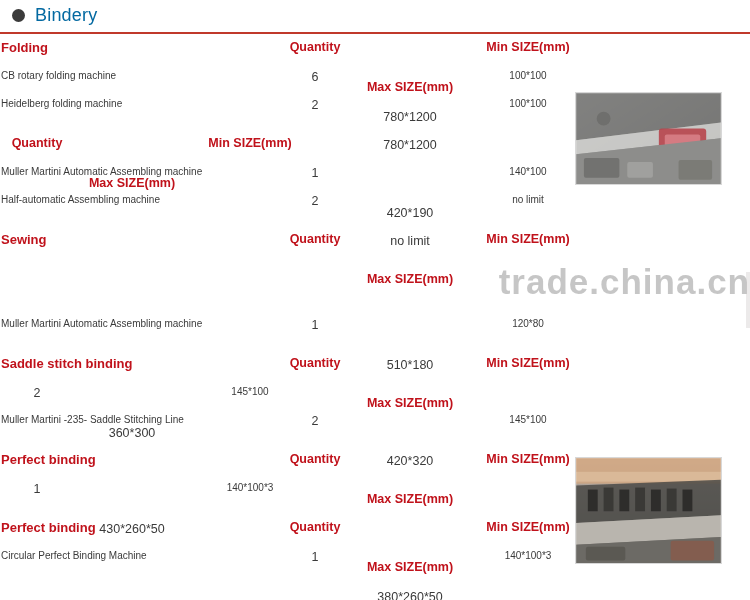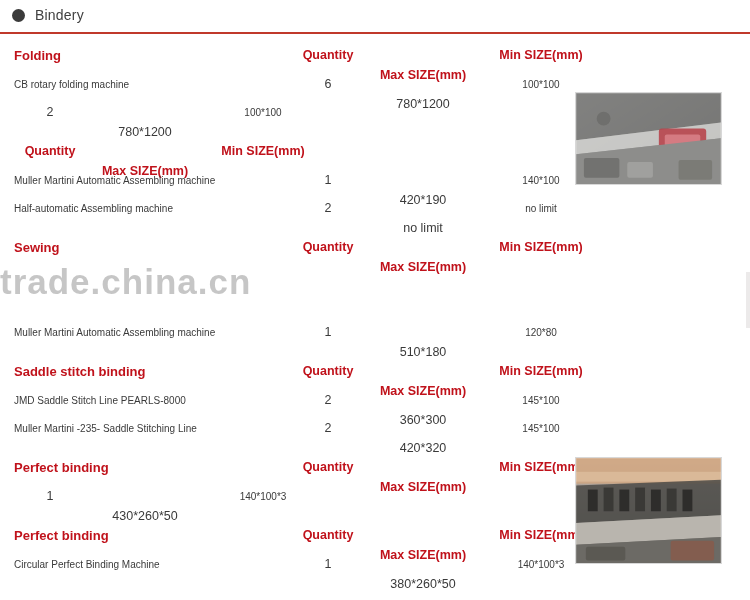"Bindery" .header-title { color: #404040 -> #0369a1; font-size: 14px -> 18px }
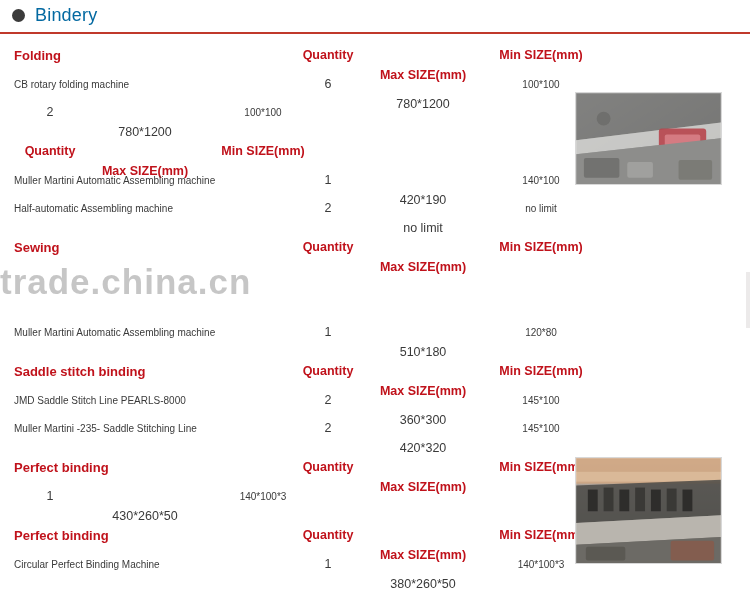"Folding" .row { align-items: center -> flex-start; padding-left: 14px -> 1px }
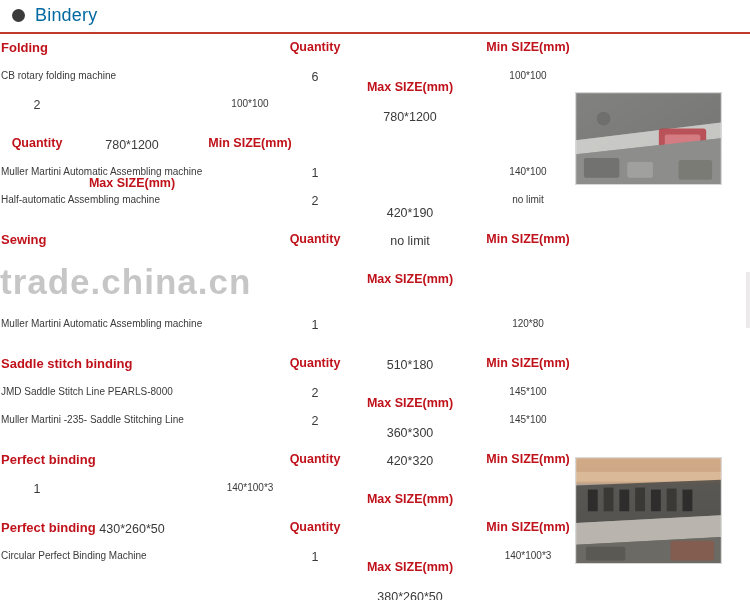"Heidelberg folding machine" div.c-name { html: none -> <div>Heidelberg folding machine</div> }
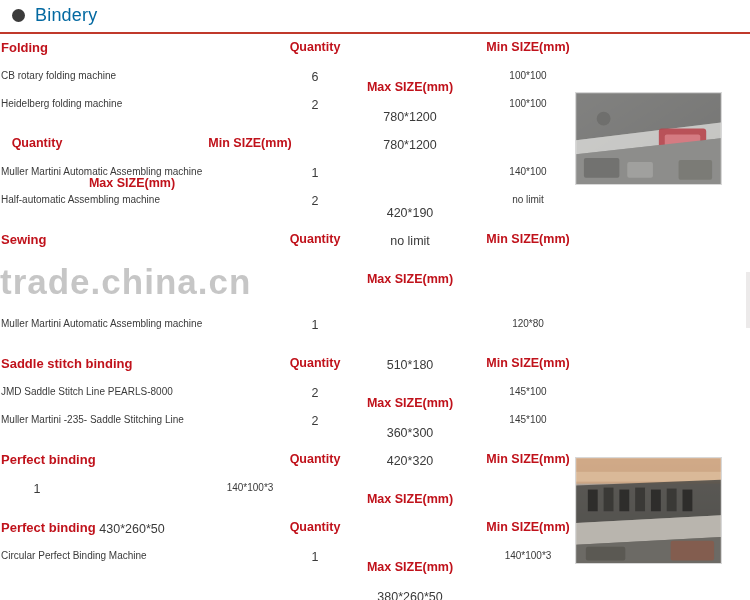"trade.china.cn" .watermark { text-align: left -> right }
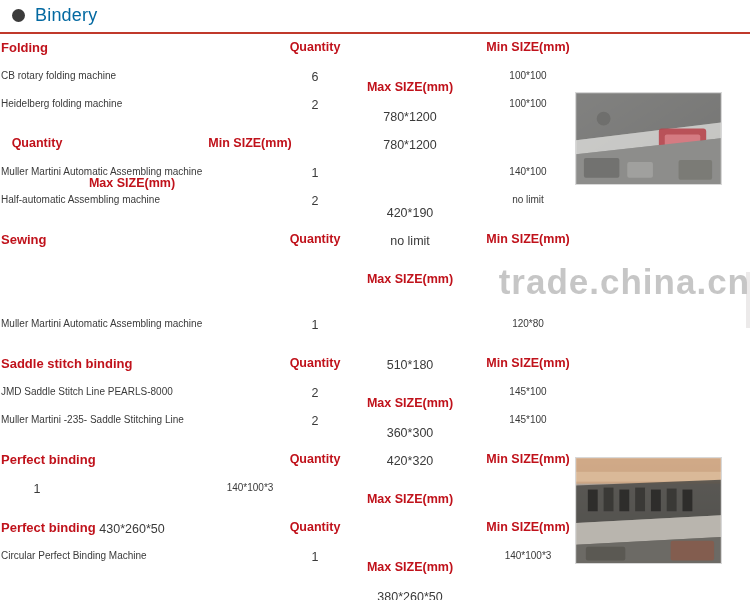"JMD Saddle Stitch Line PEARLS-8000" div.c-name { html: <div>JMD Saddle Stitch Line PEARLS-8000</div> -> none }
